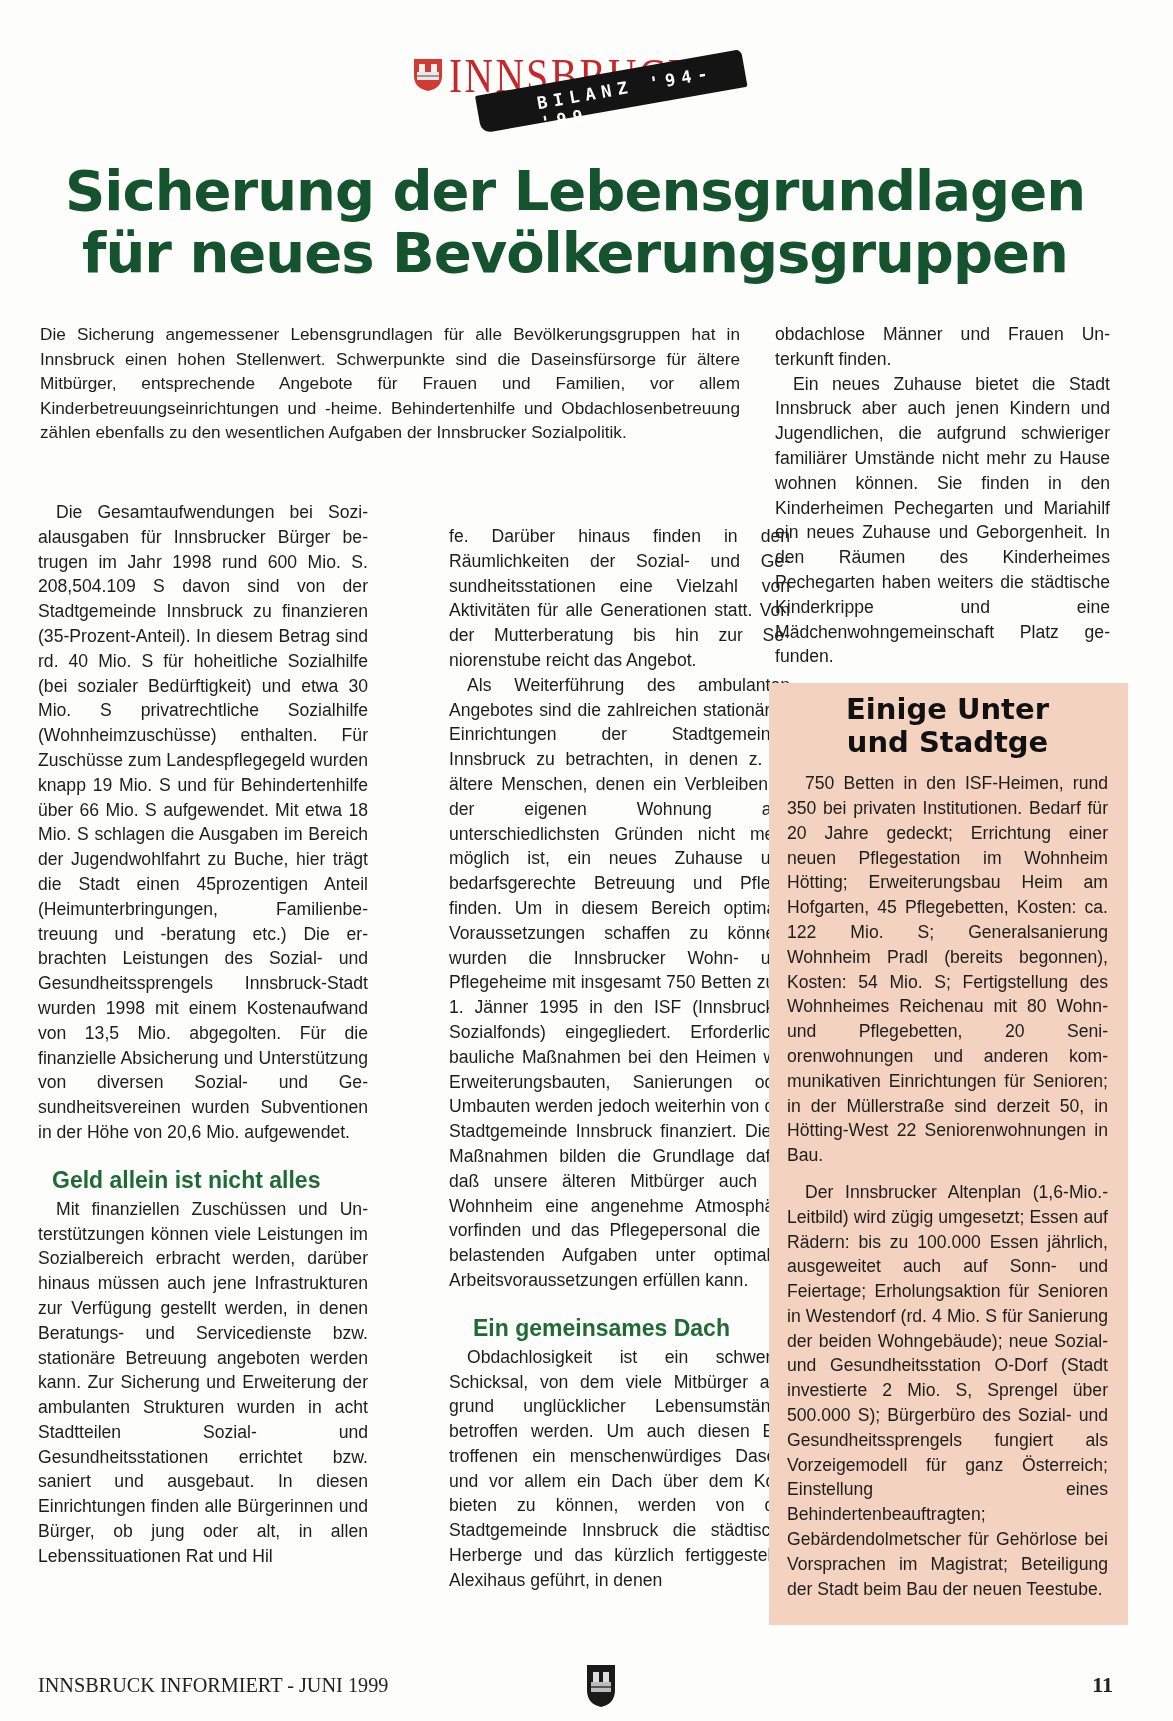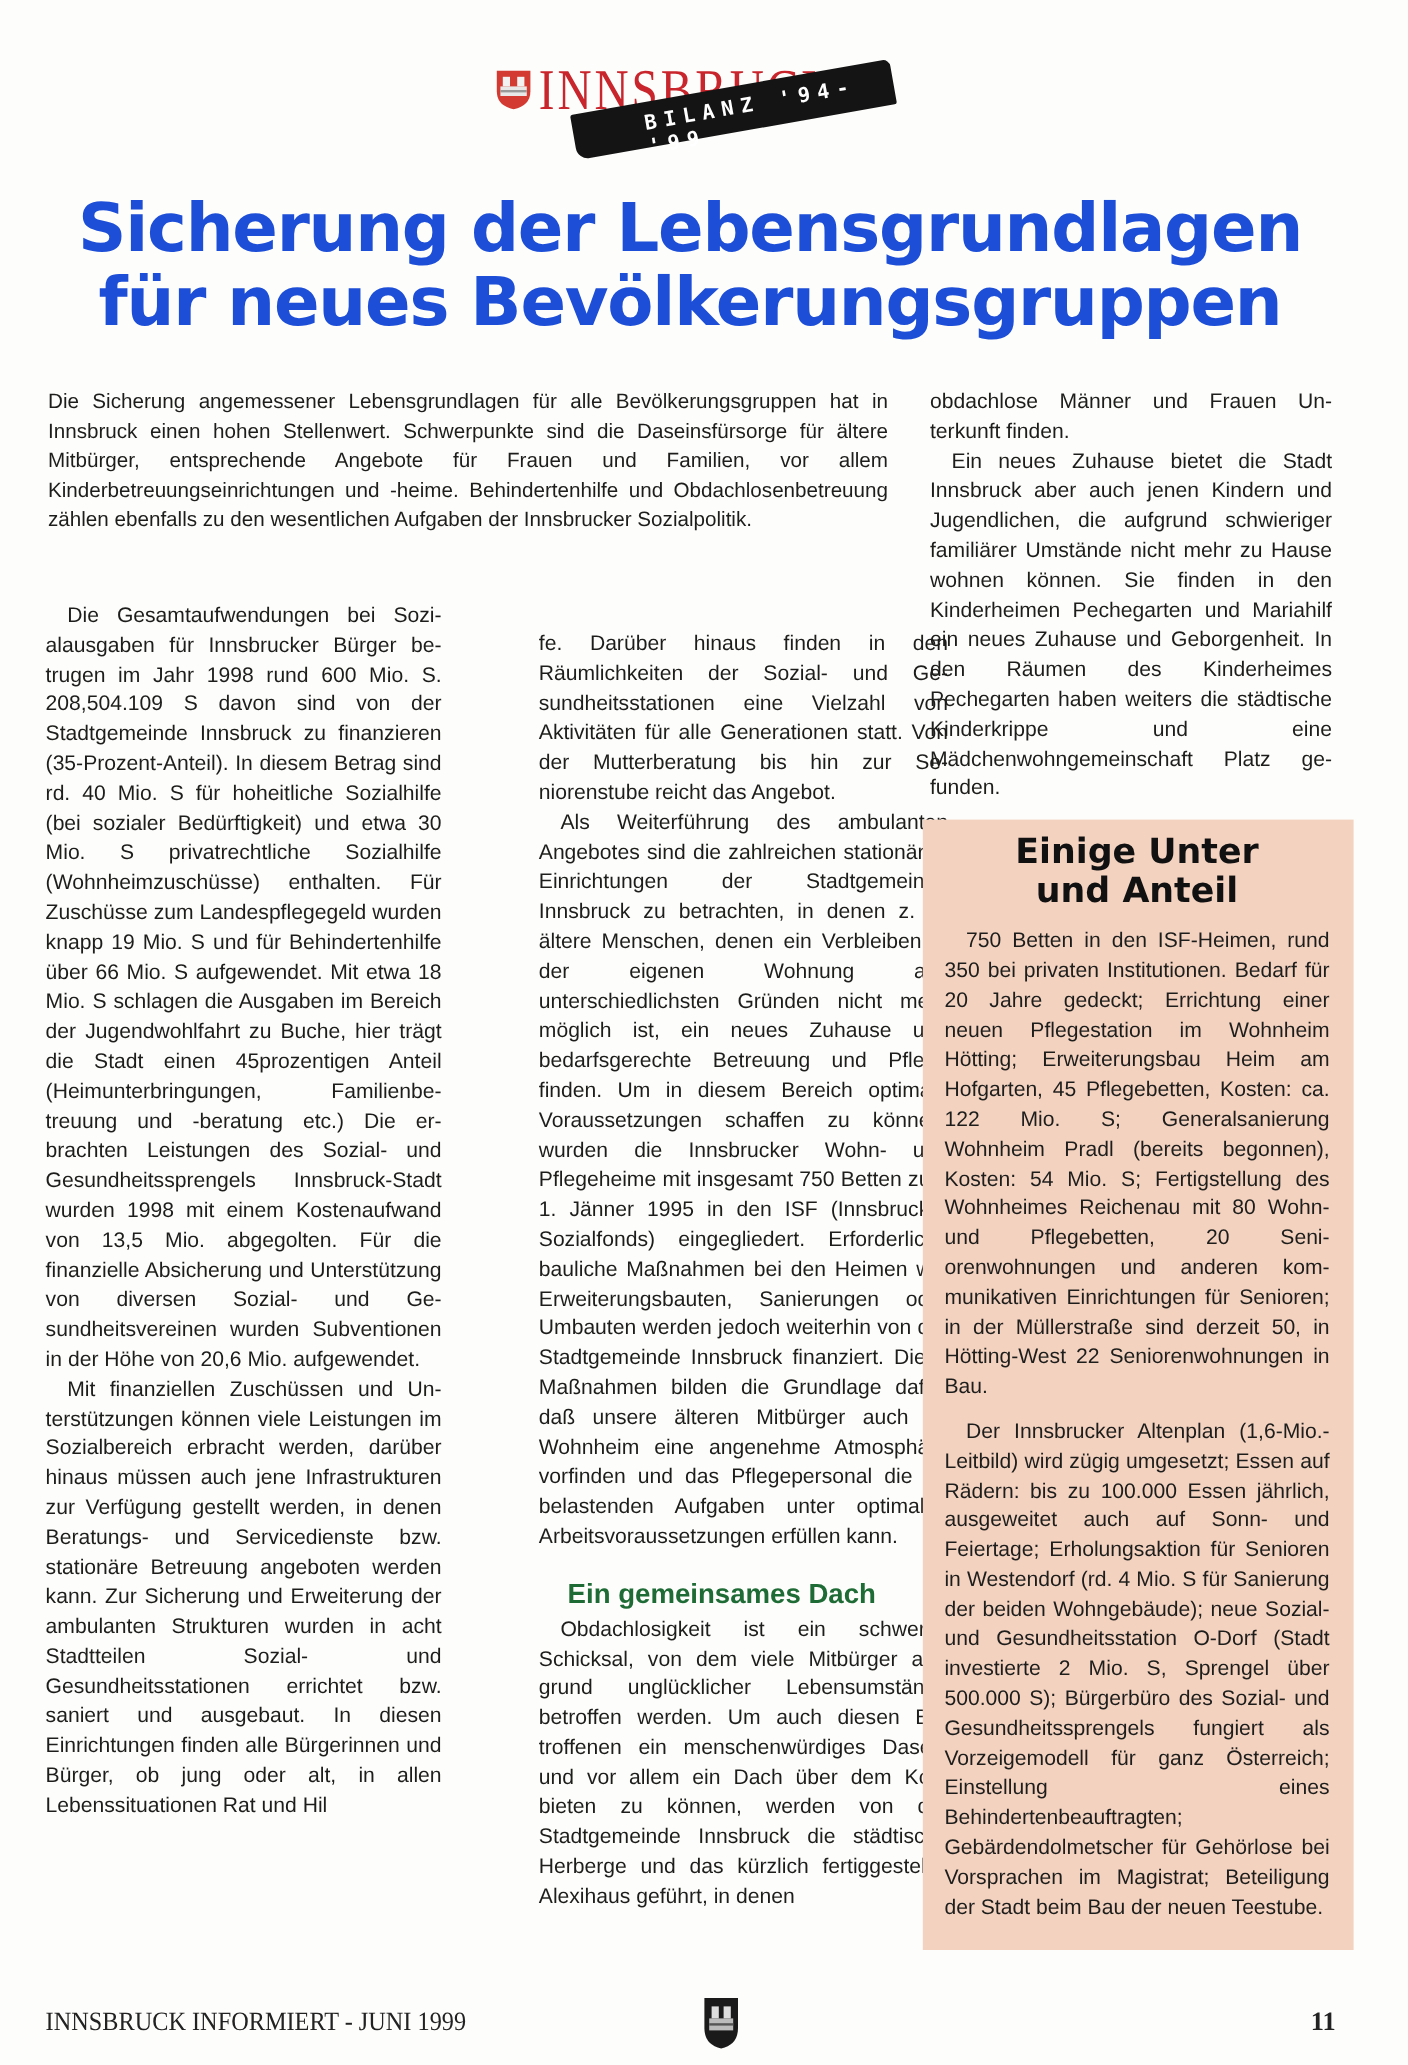"Sicherung der Lebensgrundlagen" .headline { color: #1d4ed8 -> #14532d }
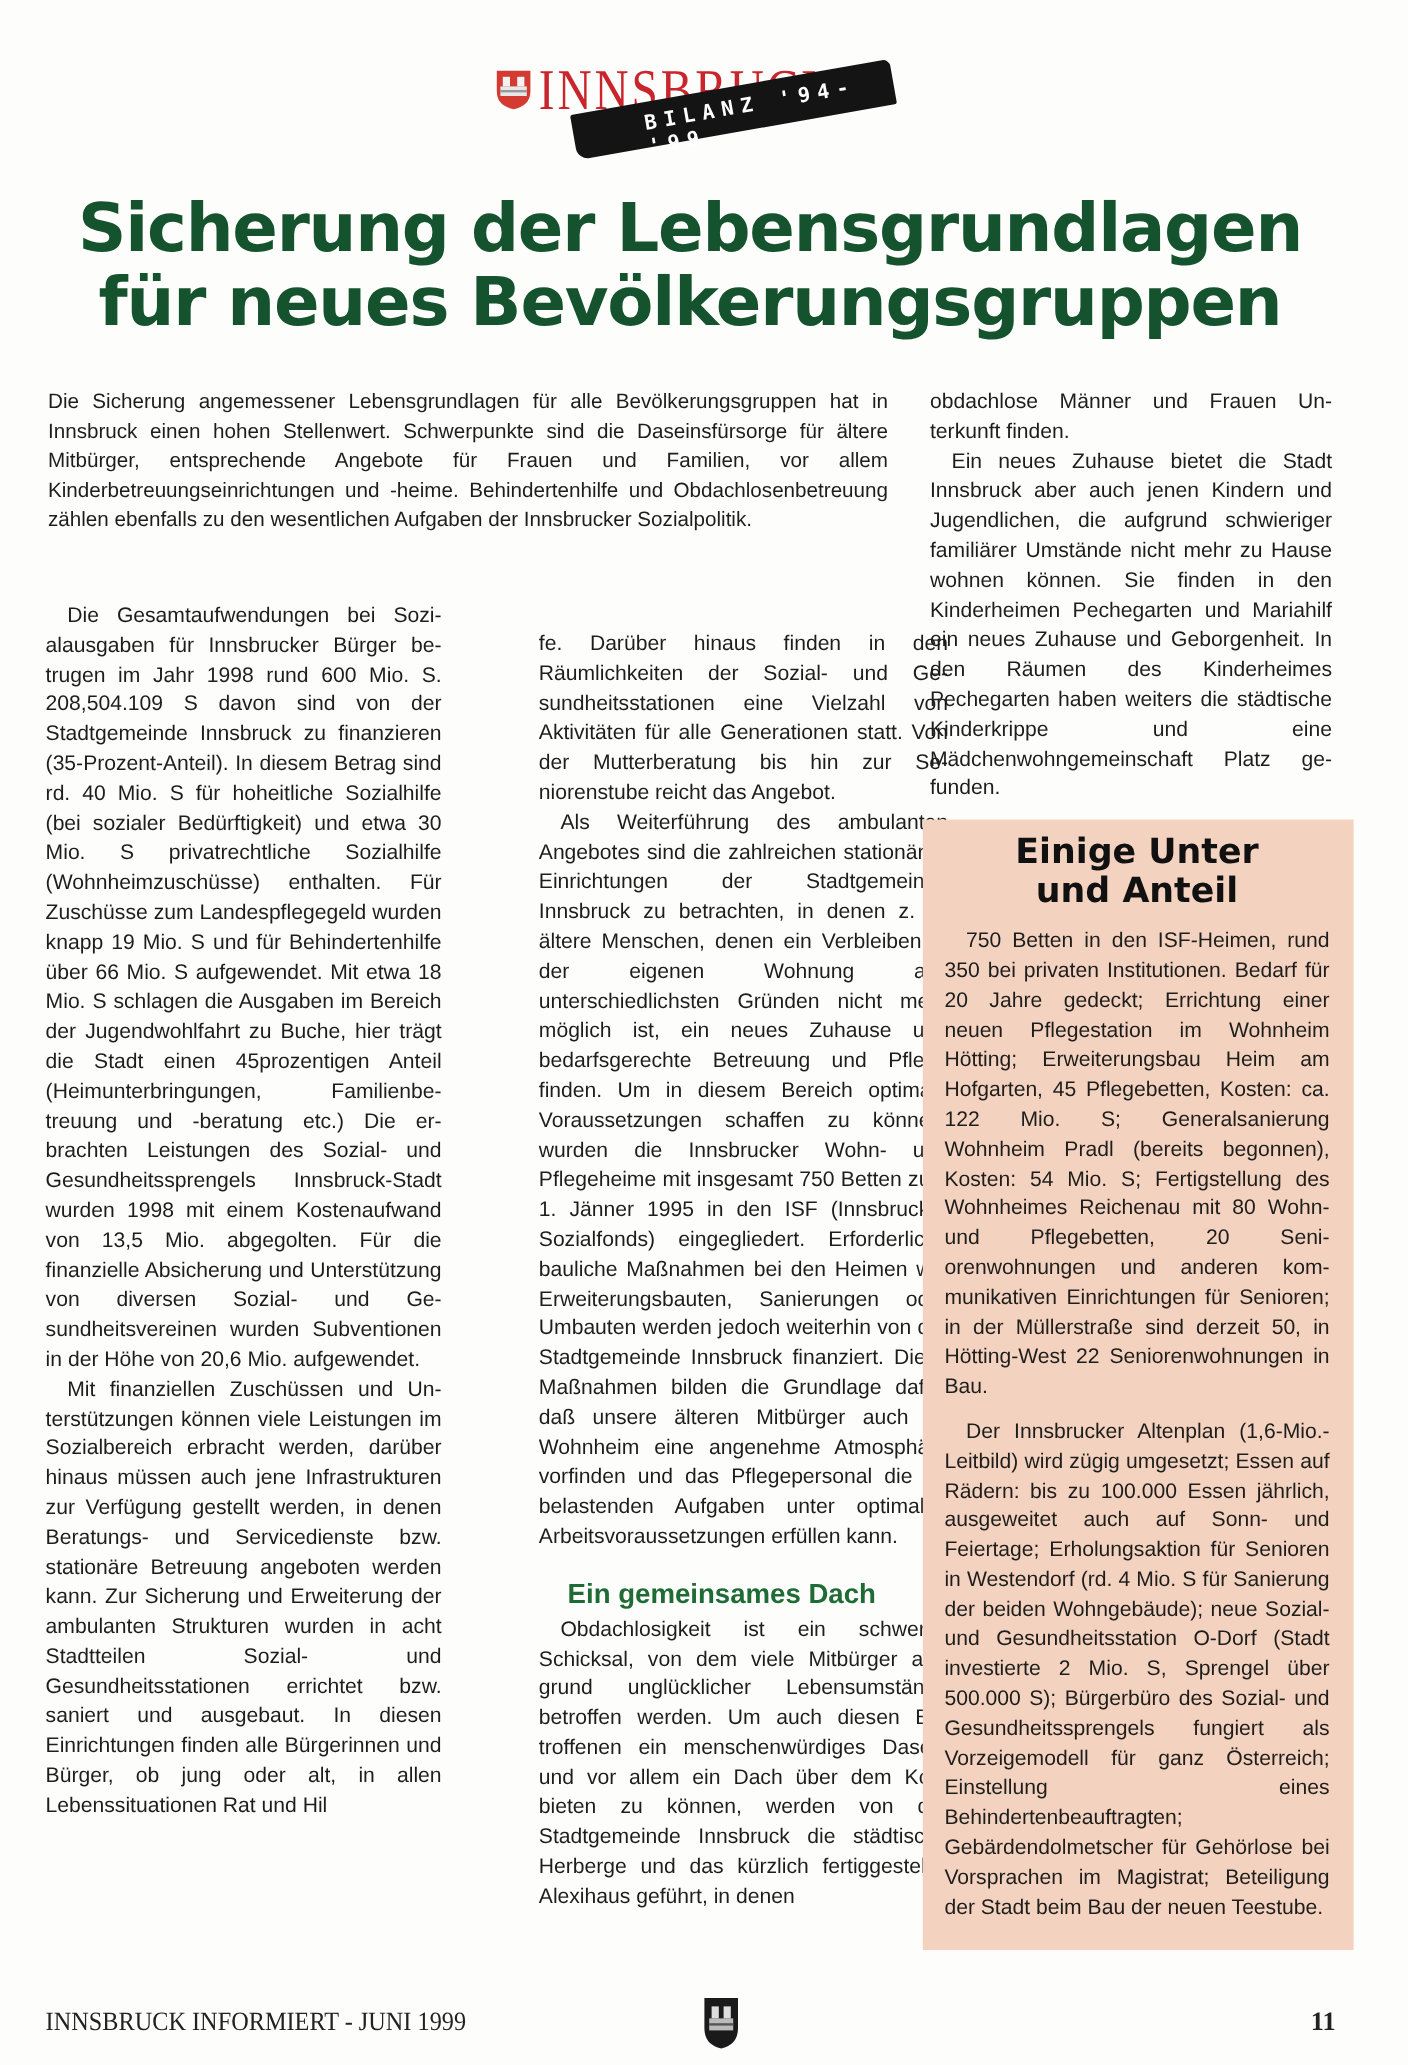"und Anteil" span { text: Anteil -> Stadtge }
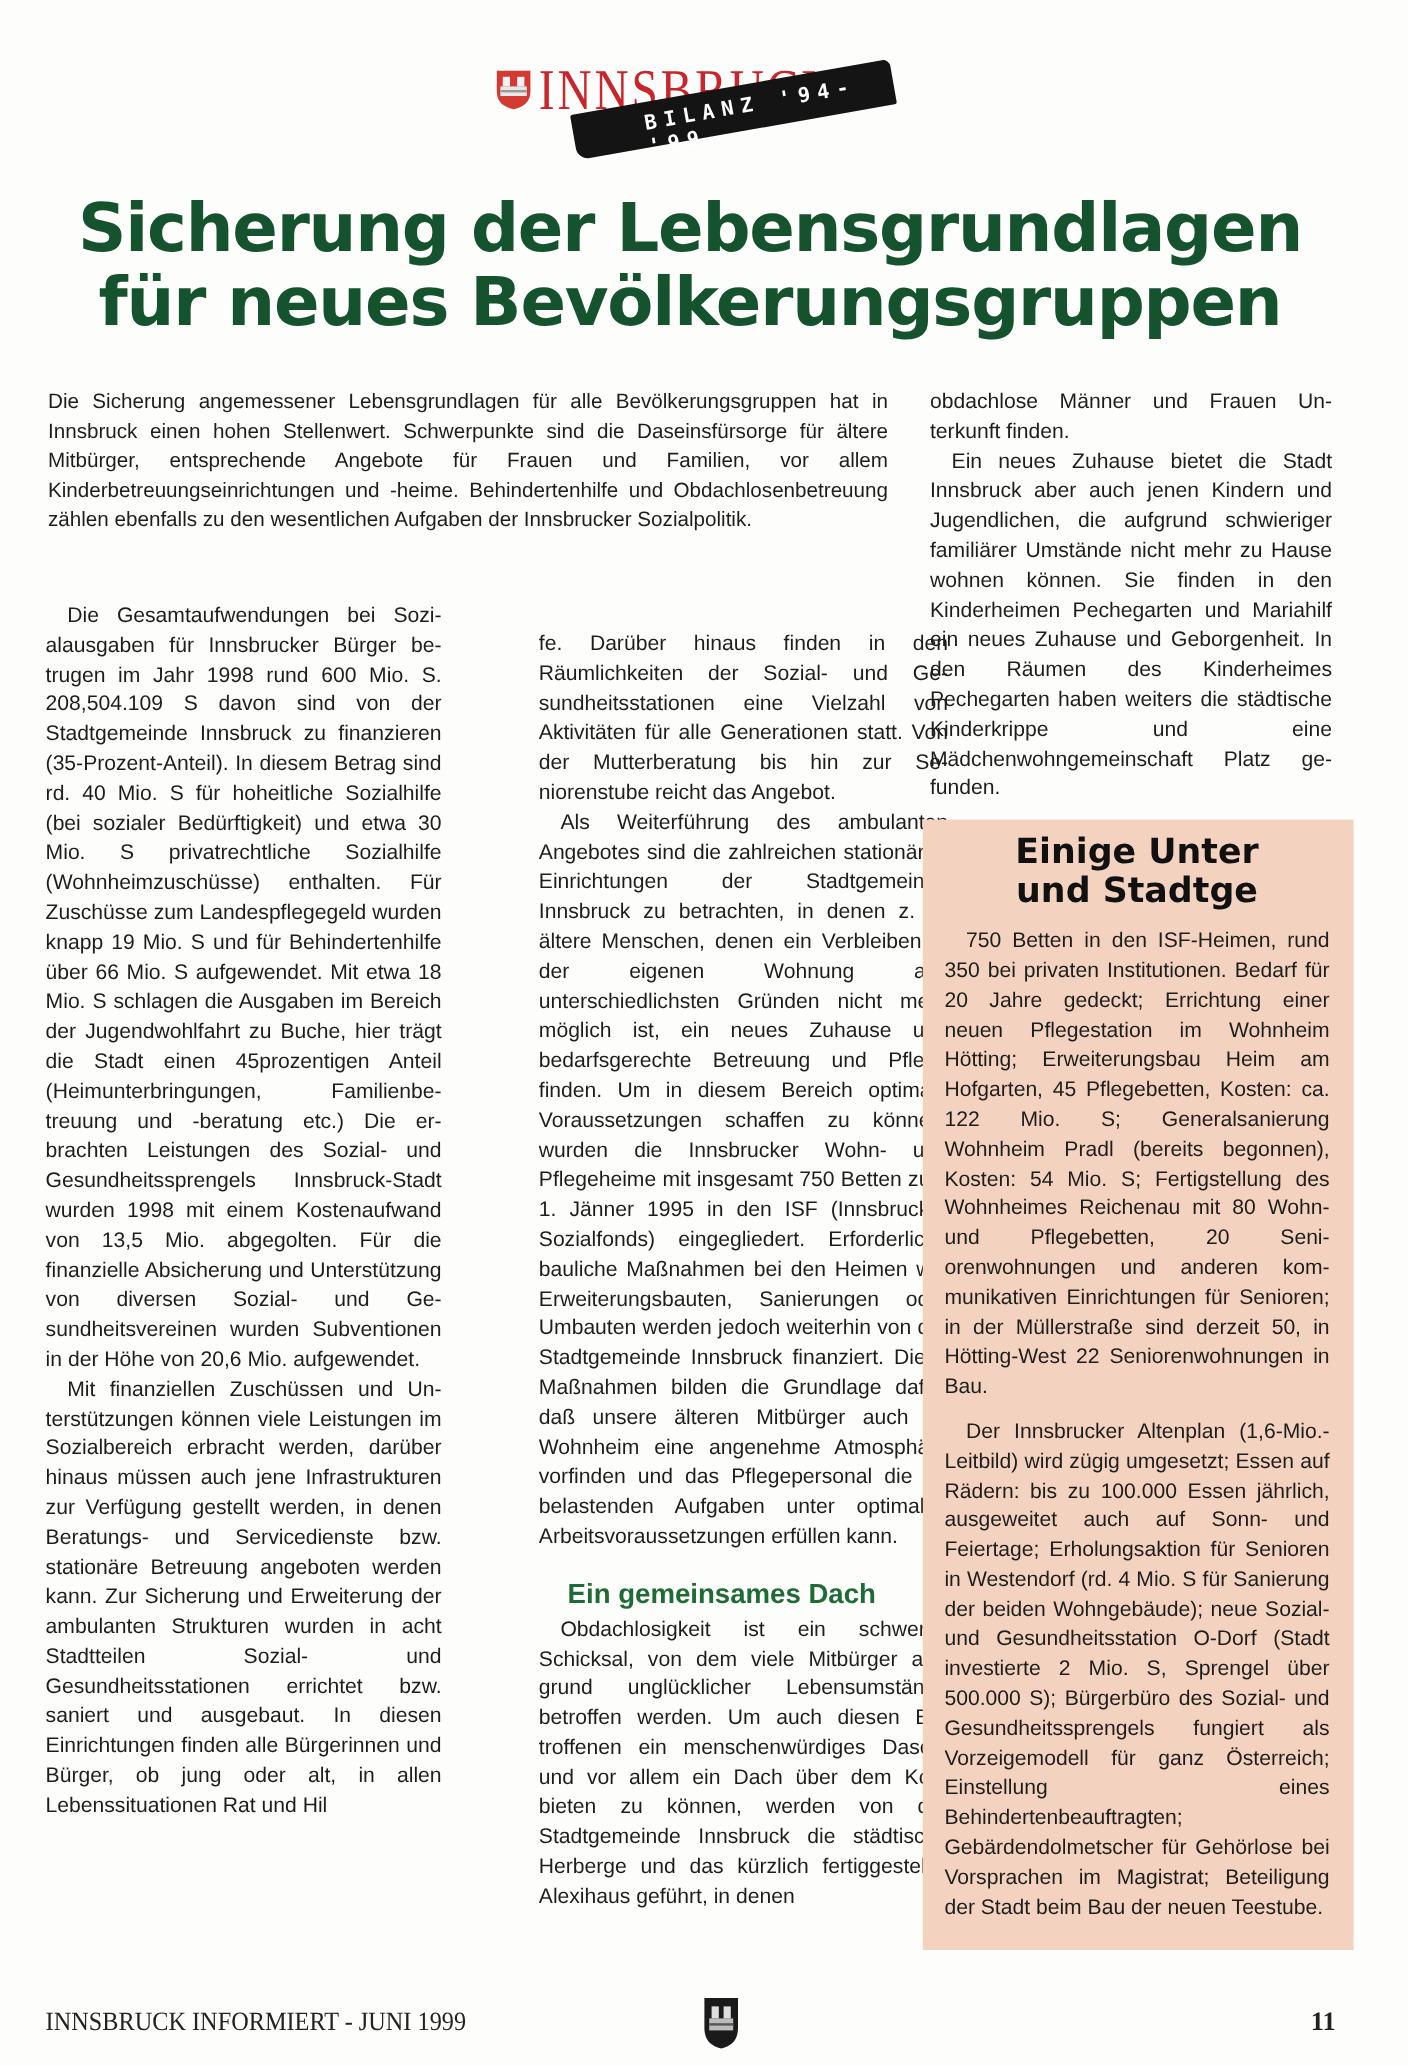"Geld allein ist nicht alles" div.subhead { html: none -> <div>Geld allein ist nicht alles</div> }
